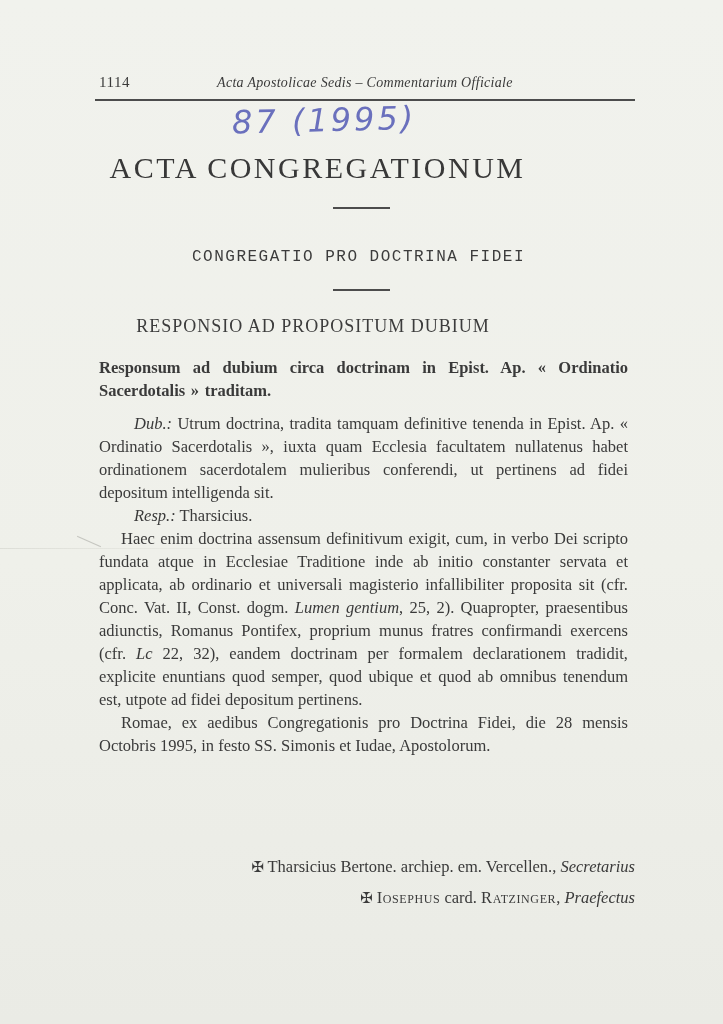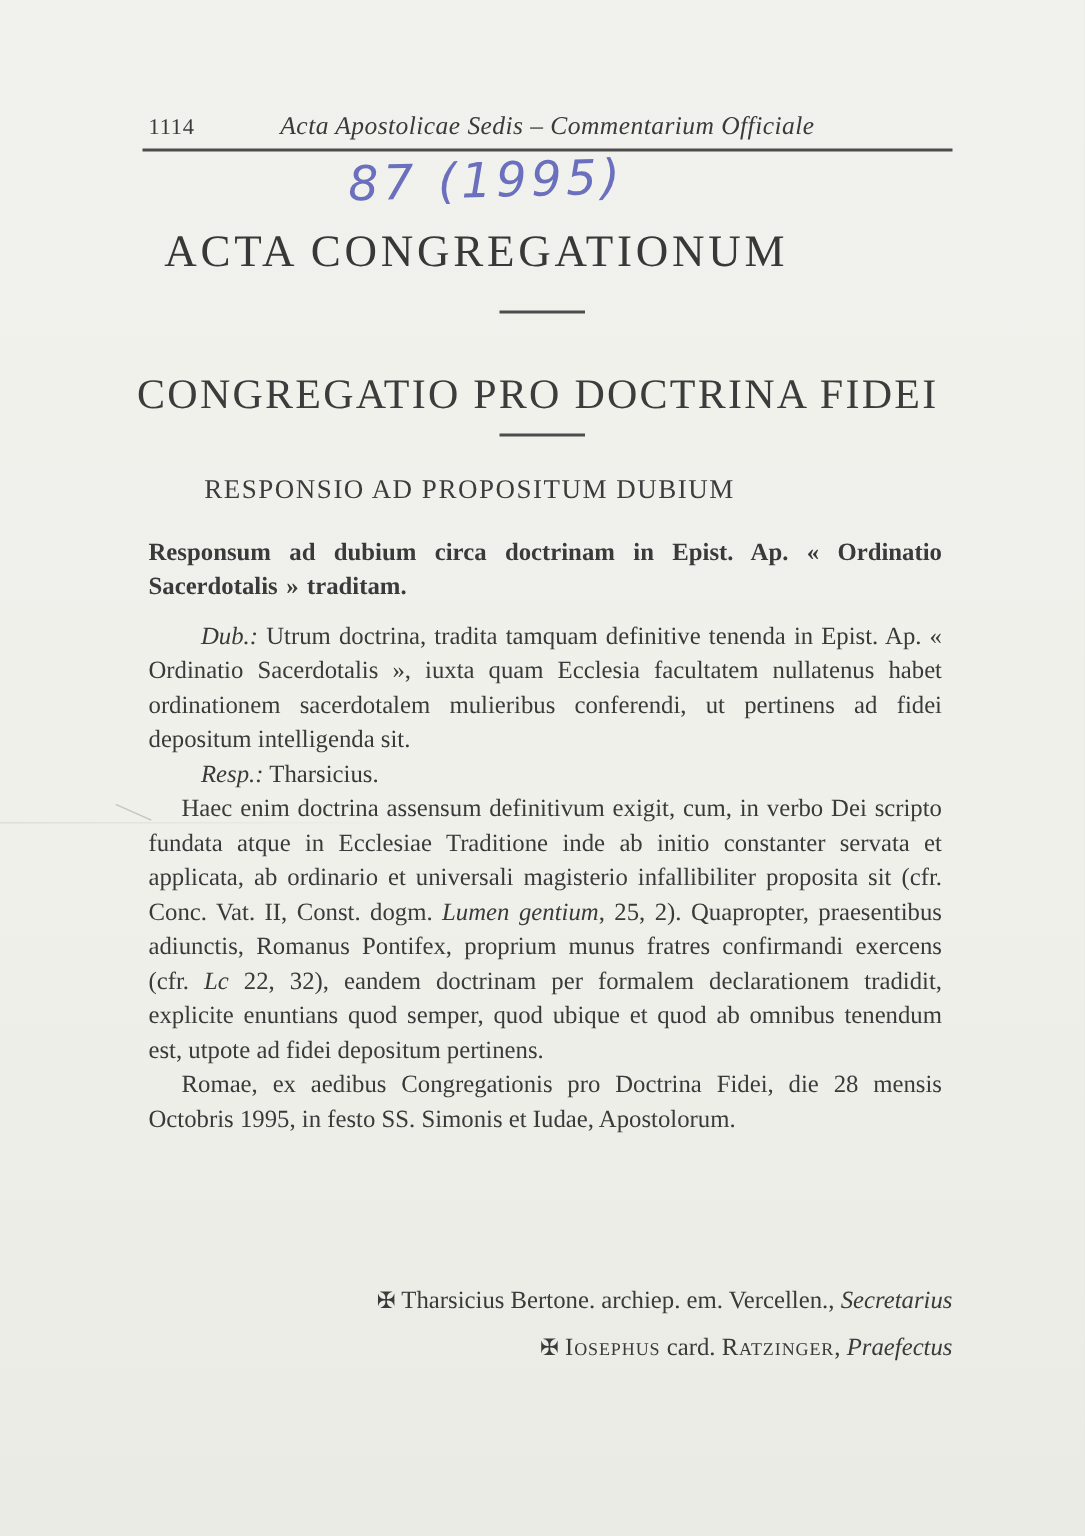"Acta Apostolicae Sedis – Commentarium" .running-title { font-size: 17px -> 14px }
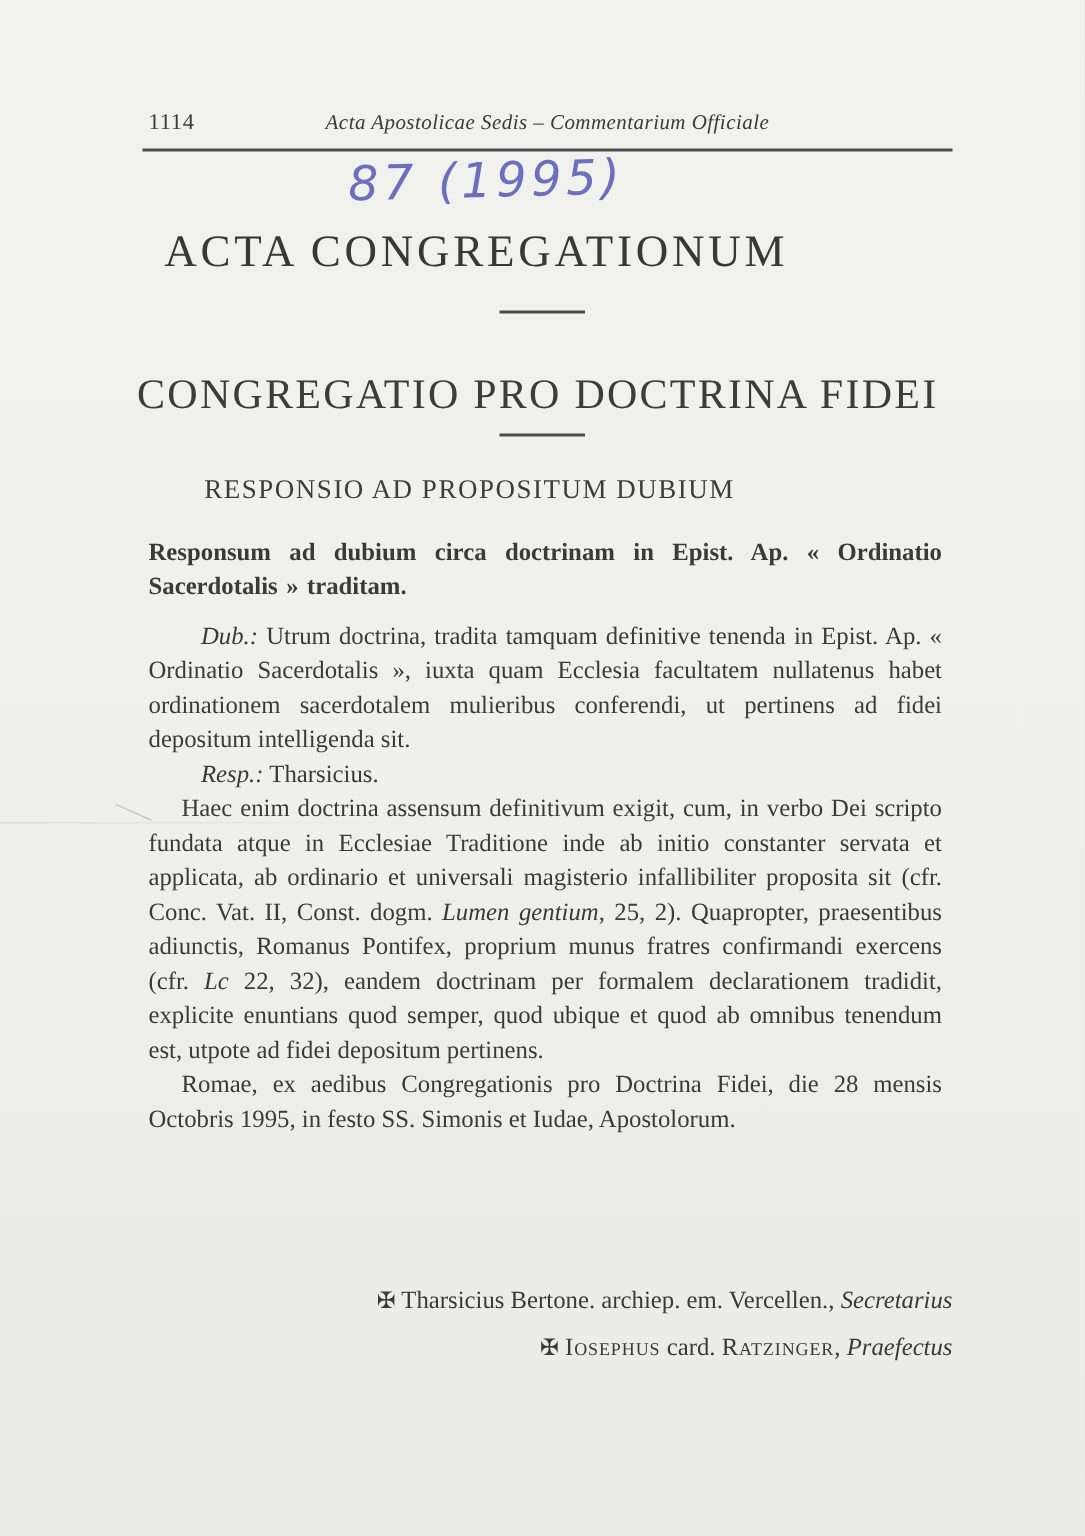"CONGREGATIO PRO DOCTRINA FIDEI" .congregation-title { font-family: none -> Liberation Mono, monospace; font-size: 28px -> 16px }
